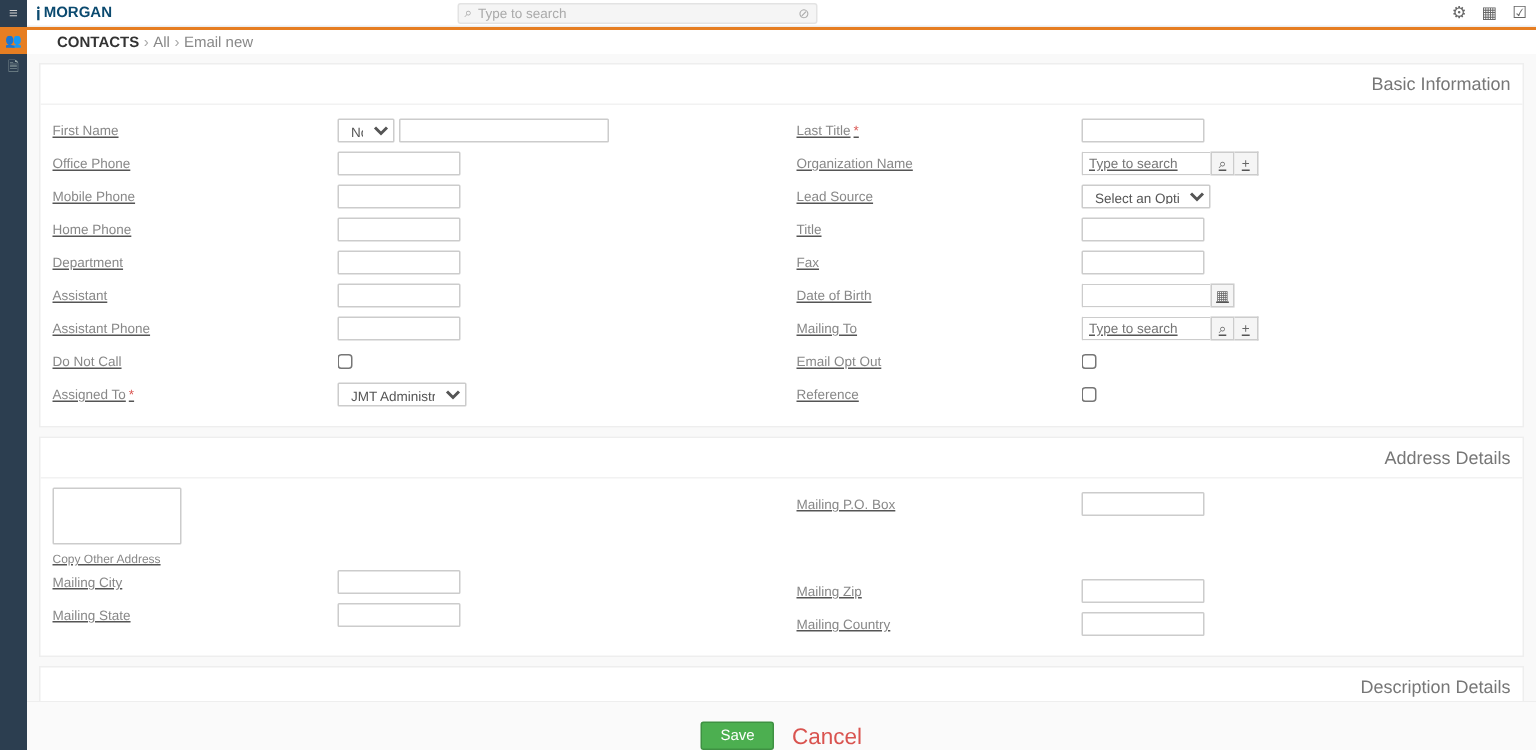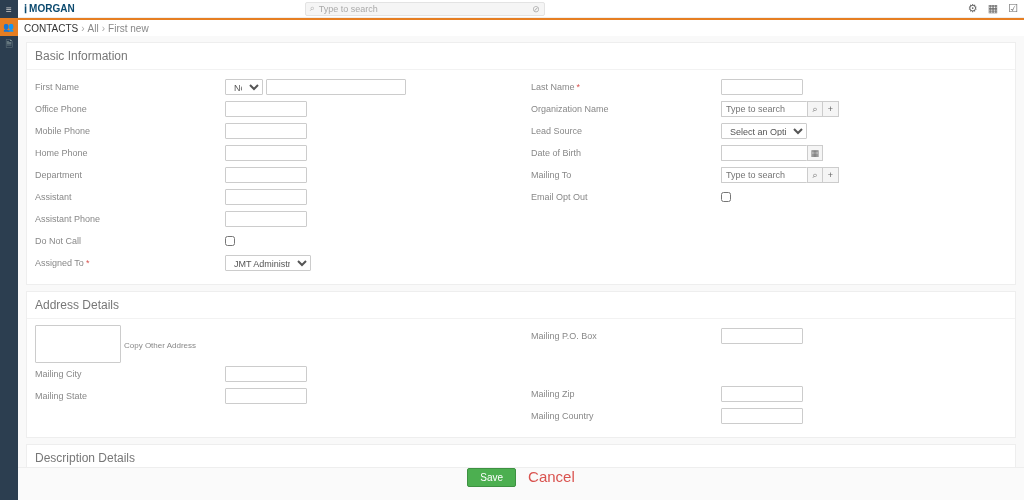"CONTACTS" .crumb-bar .mod { font-weight: normal -> bold; margin-left: none -> 14px }
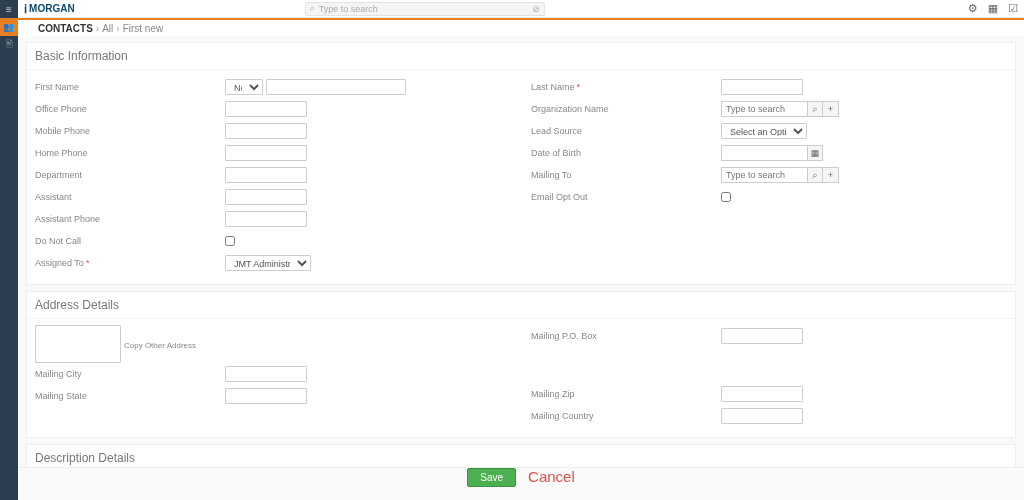"First new" span.c { text: First -> Email }
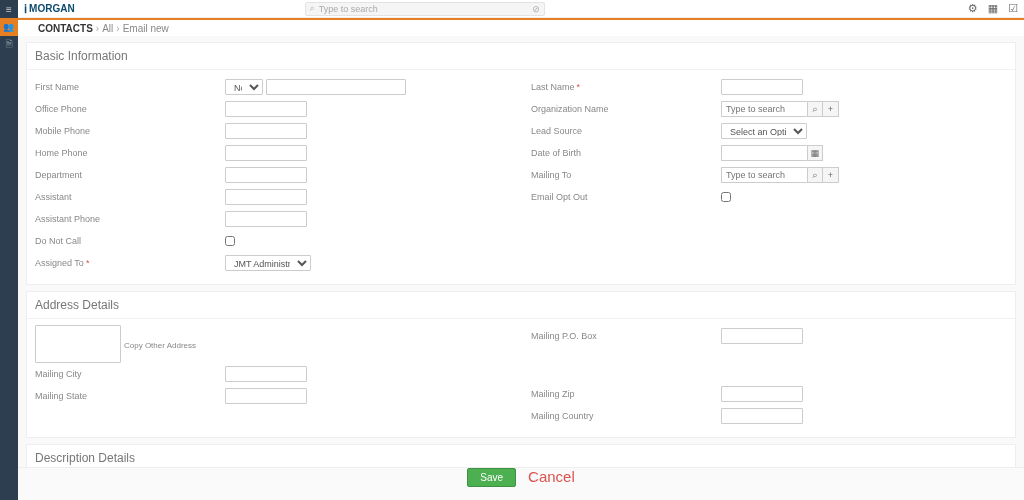"Basic Information" .section-title { text-align: none -> right }
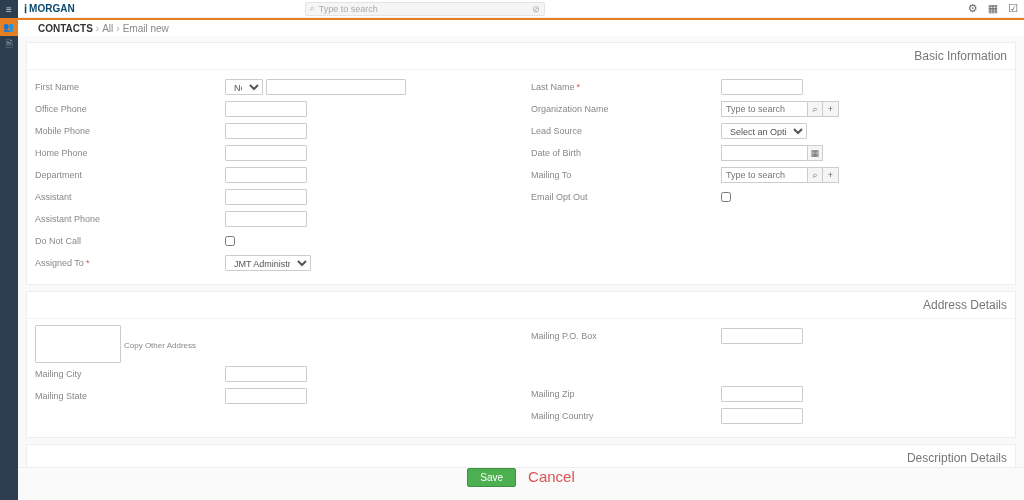"First Name" .fld { text-decoration: none -> underline }
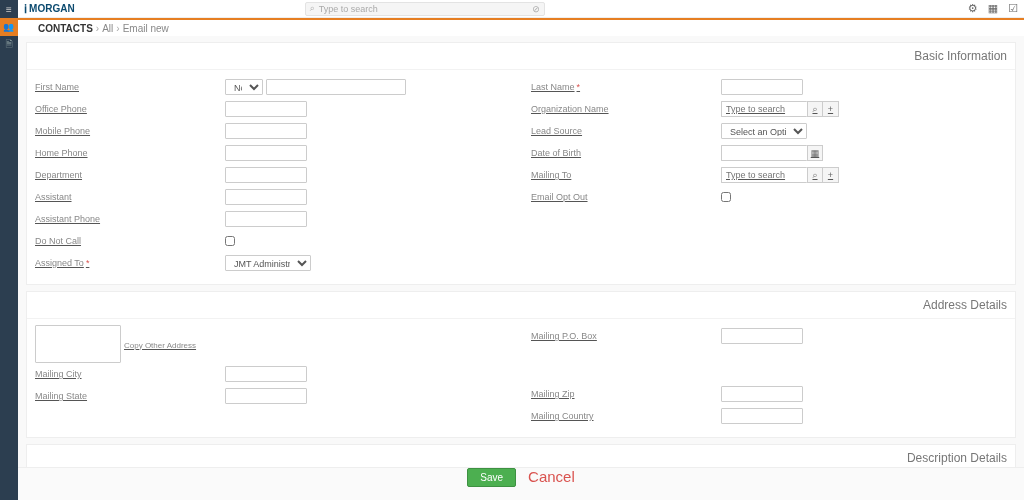"Last Name" span { text: Name -> Title }
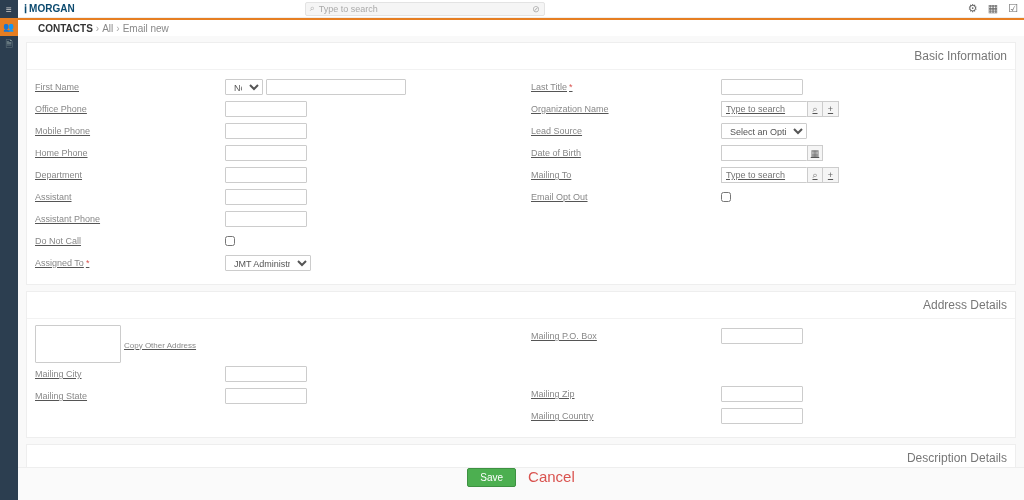"Title" div.fld { html: none -> <div> <label>Title</label> <div> <input> </div> </div> }
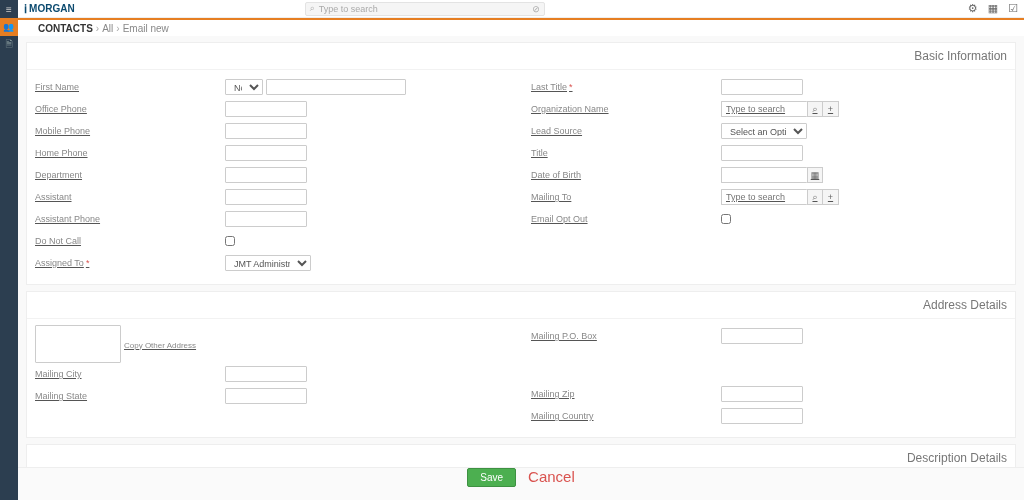"Fax" div.fld { html: none -> <div> <label>Fax</label> <div> <input> </div> </div> }
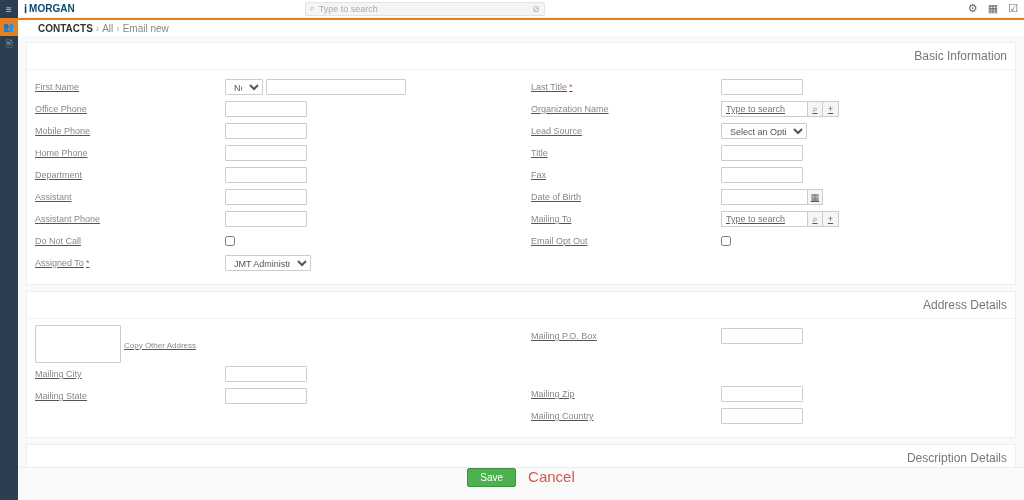"Reference" div.fld { html: none -> <div> <label>Reference</label> <div> <input> </div> </div> }
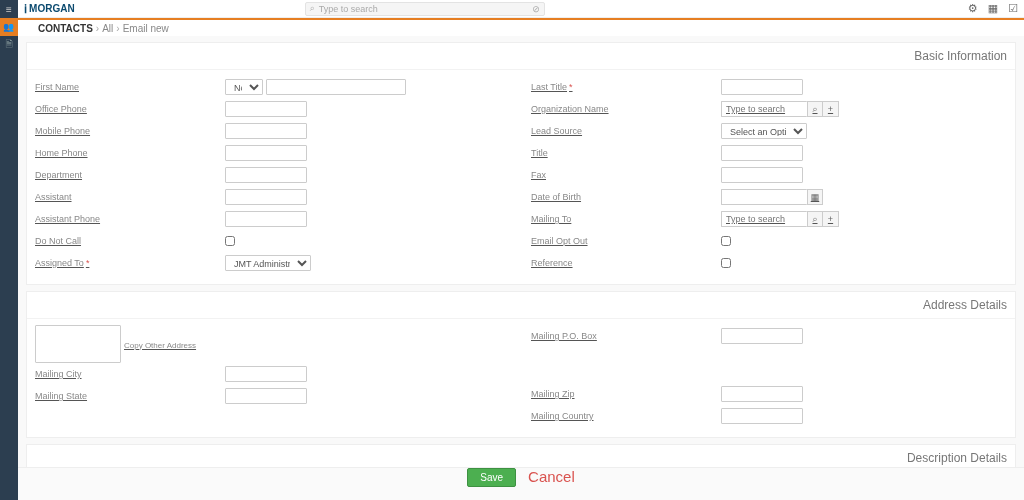"Copy Other Address" div.ctrl { align-items: center -> flex-start; flex-direction: row -> column }
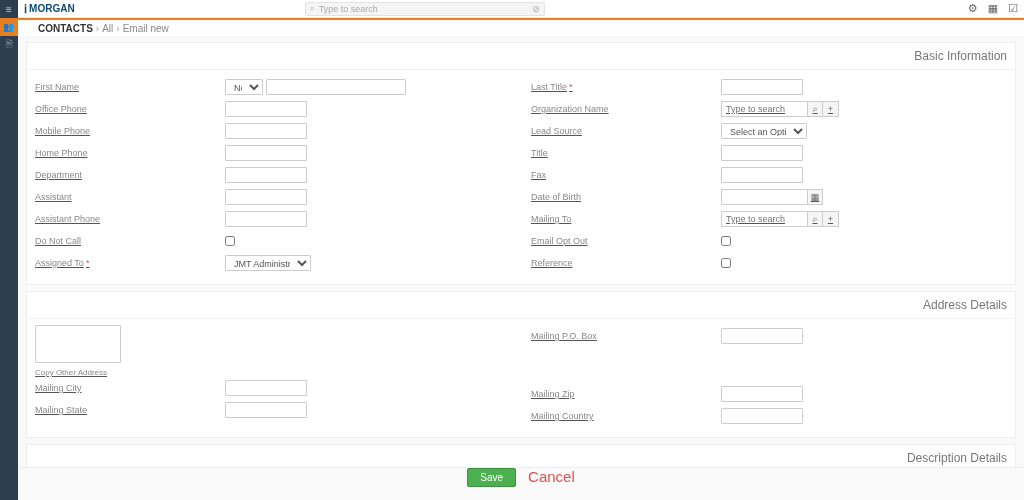"Save" .footer { align-items: flex-start -> flex-end }
